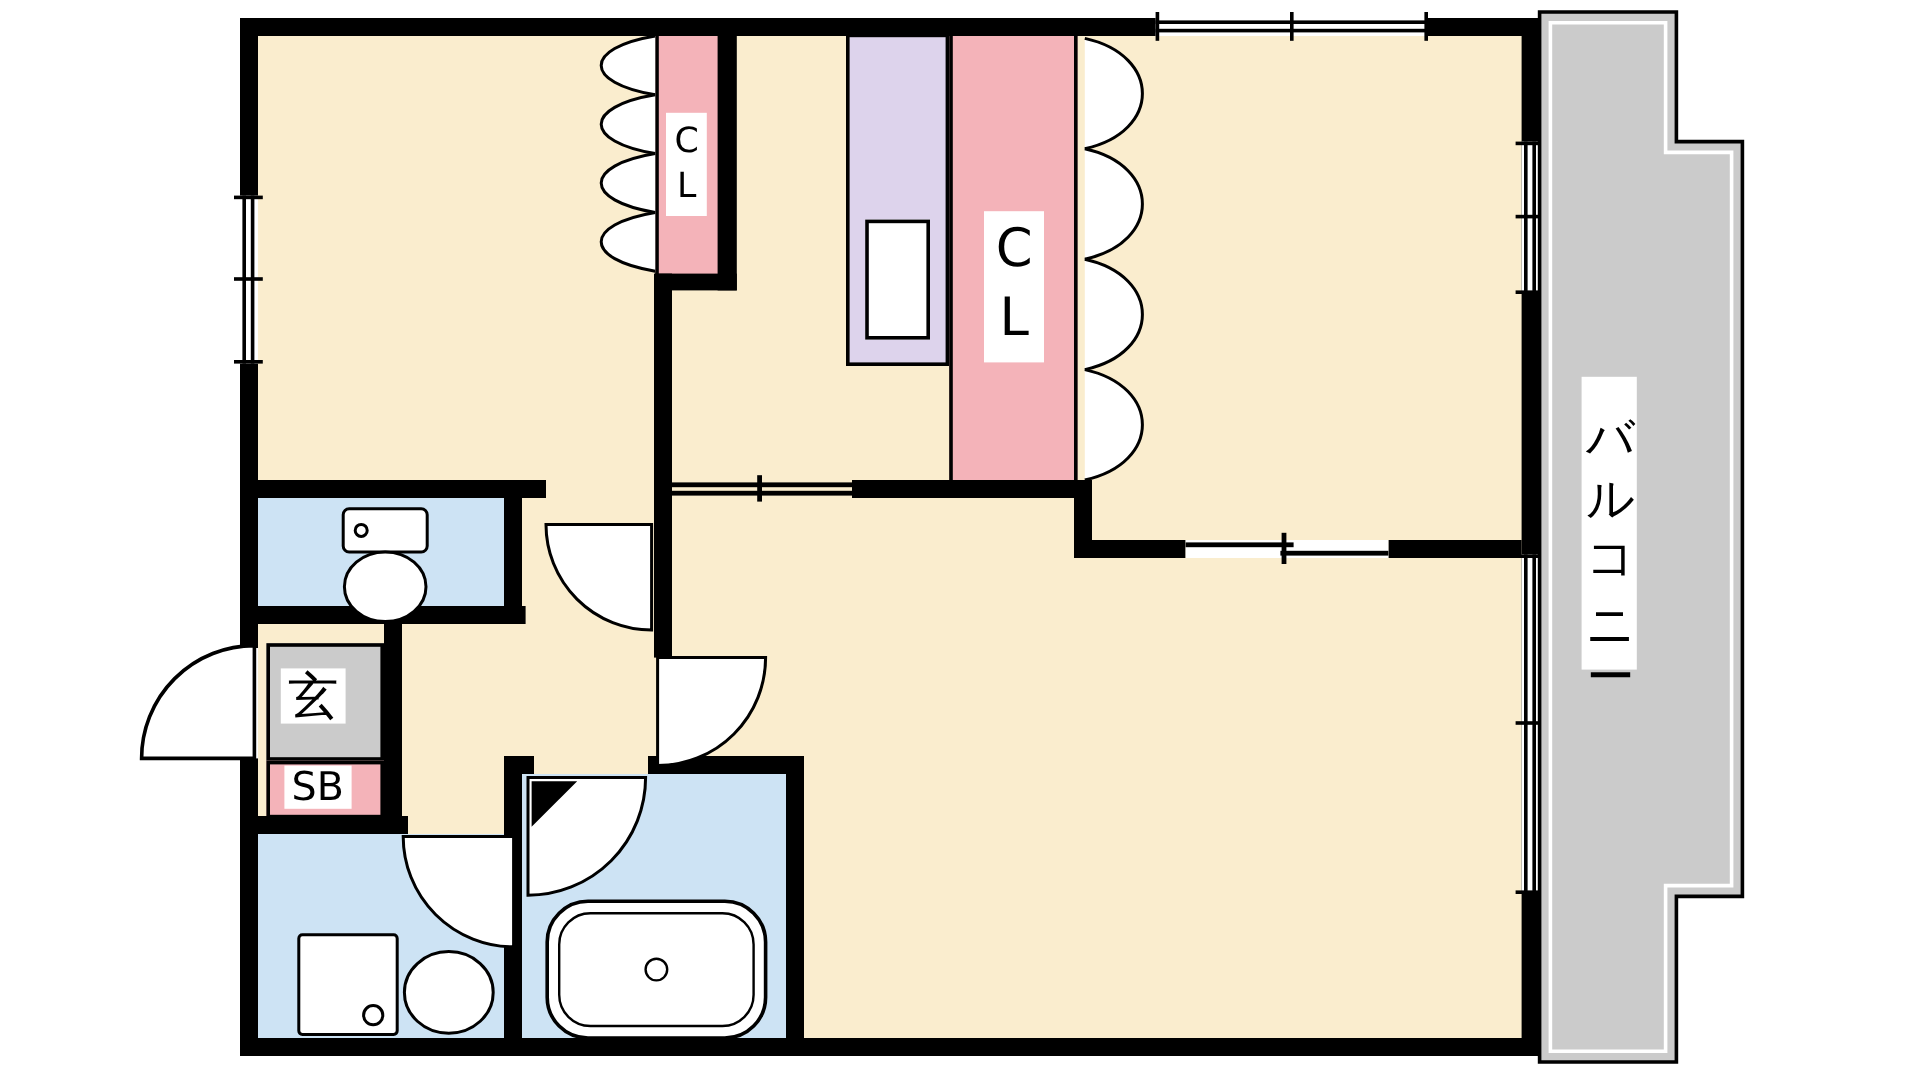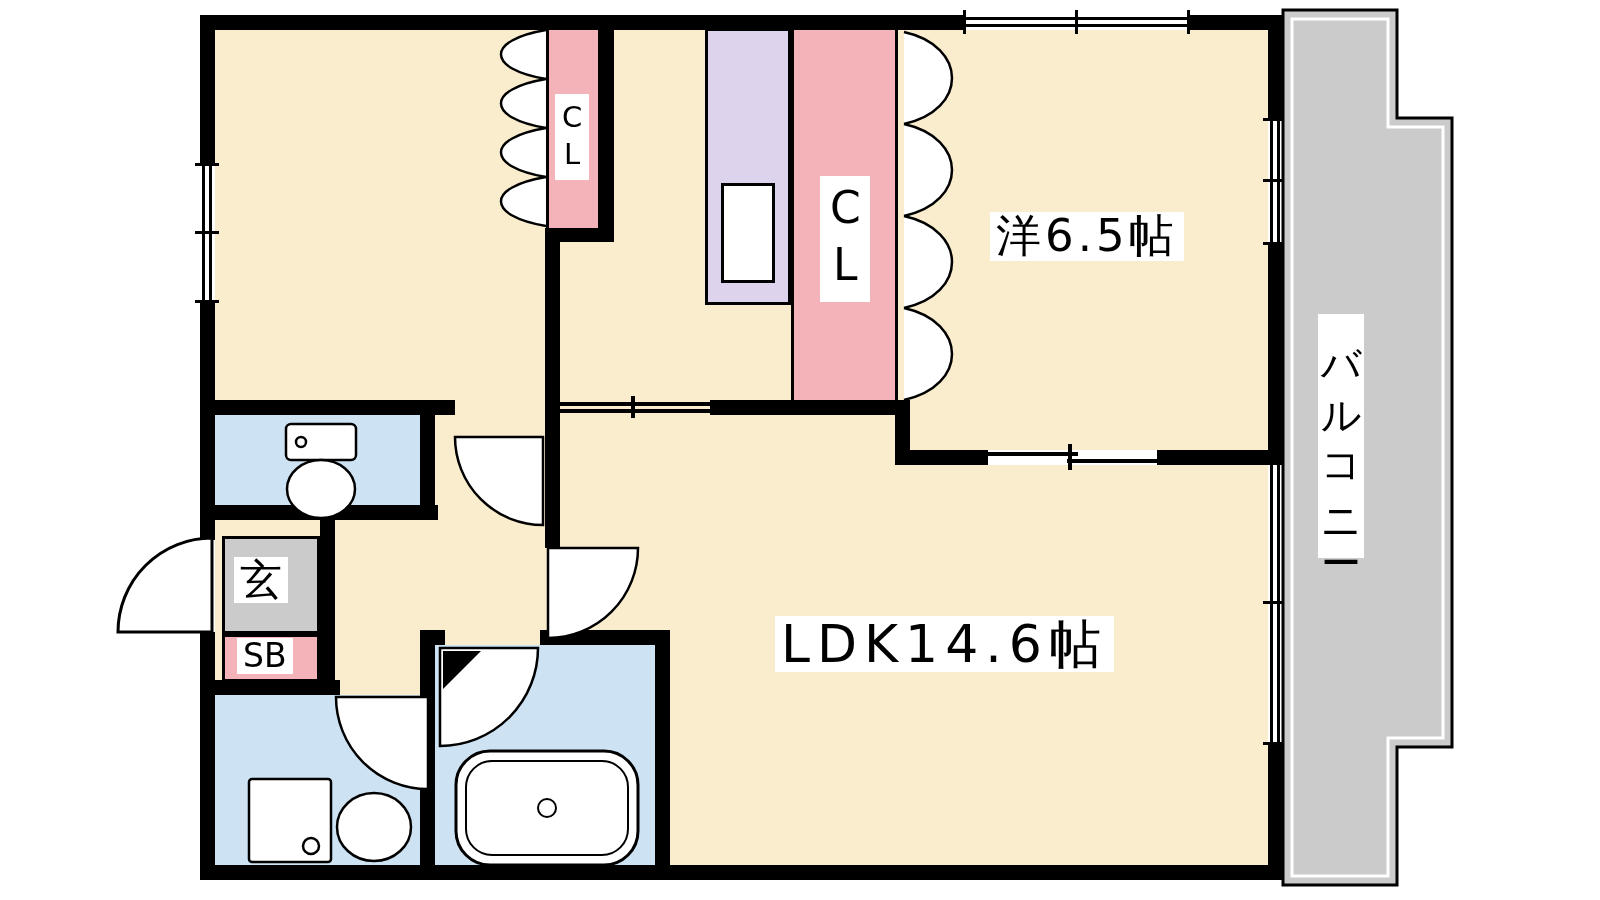"洋6.5帖" div.chip { html: <div>洋6.5帖</div> -> none }
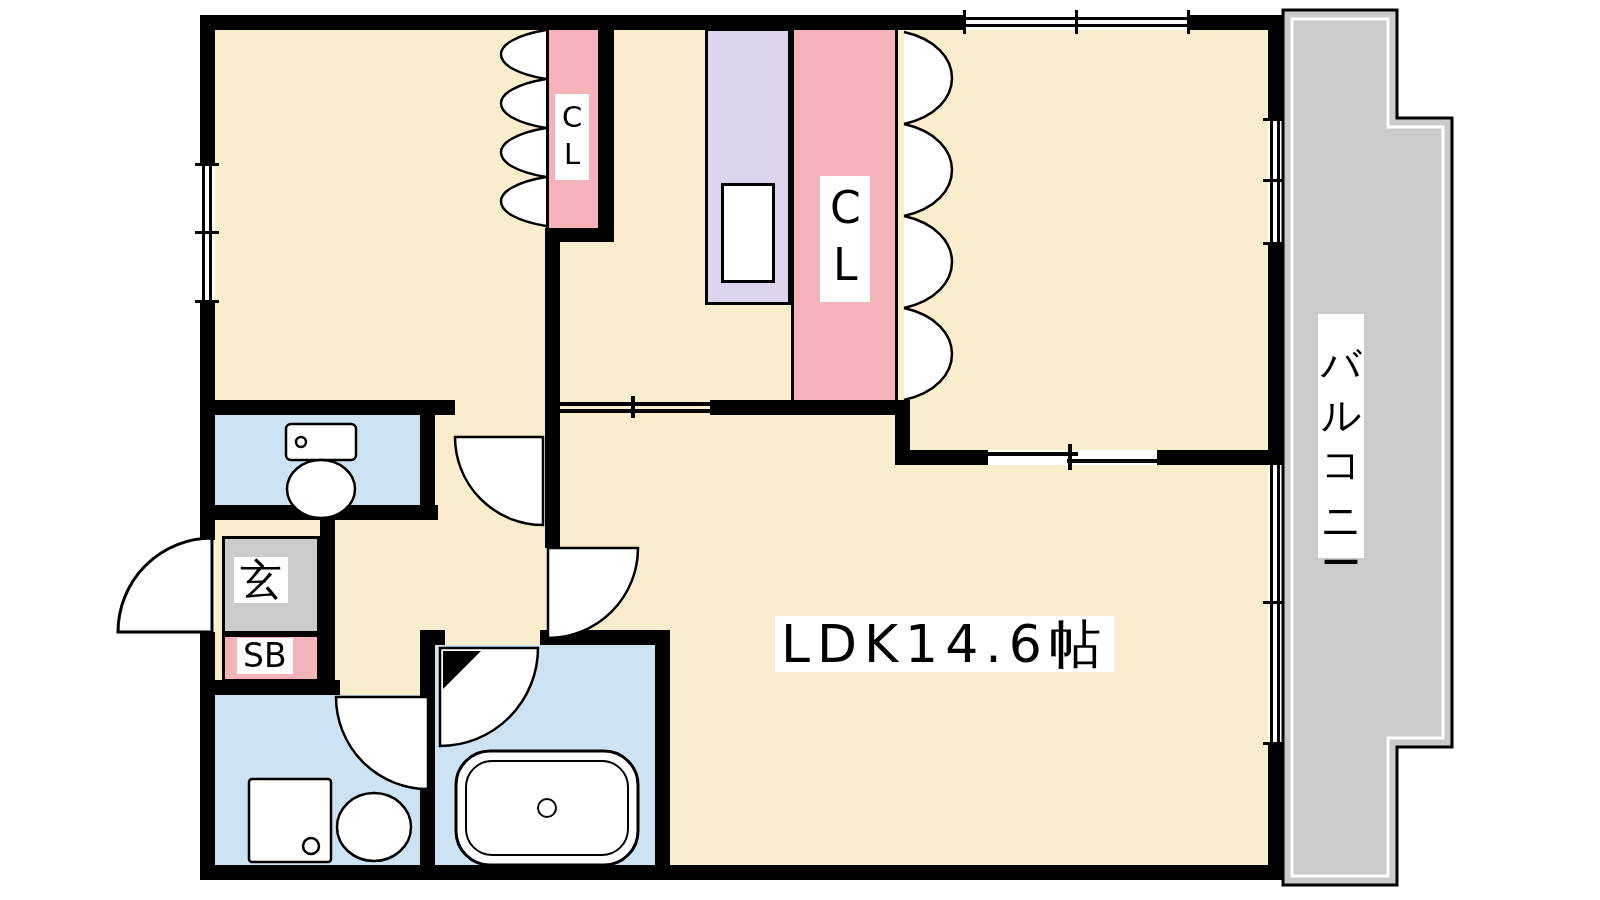"LDK14.6帖" div.chip { html: <div>LDK14.6帖</div> -> none }
